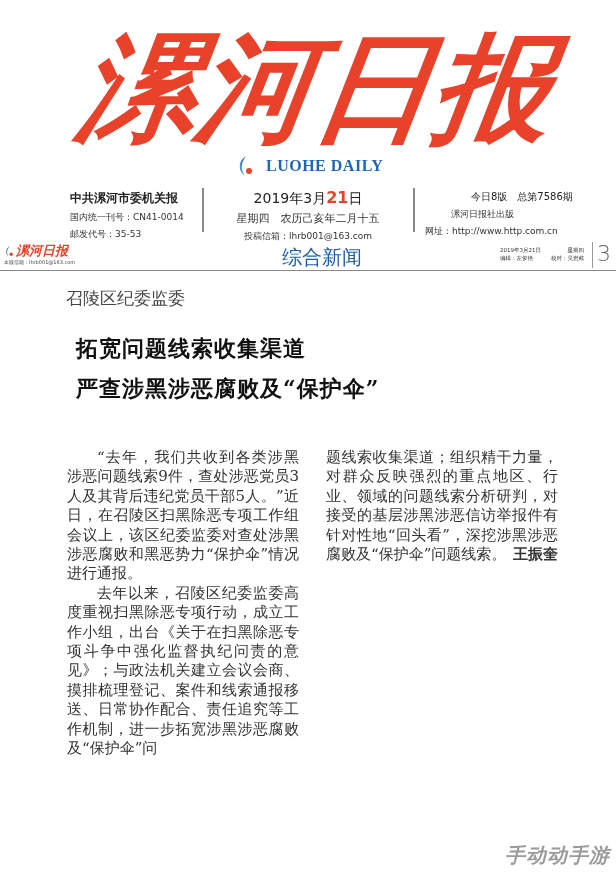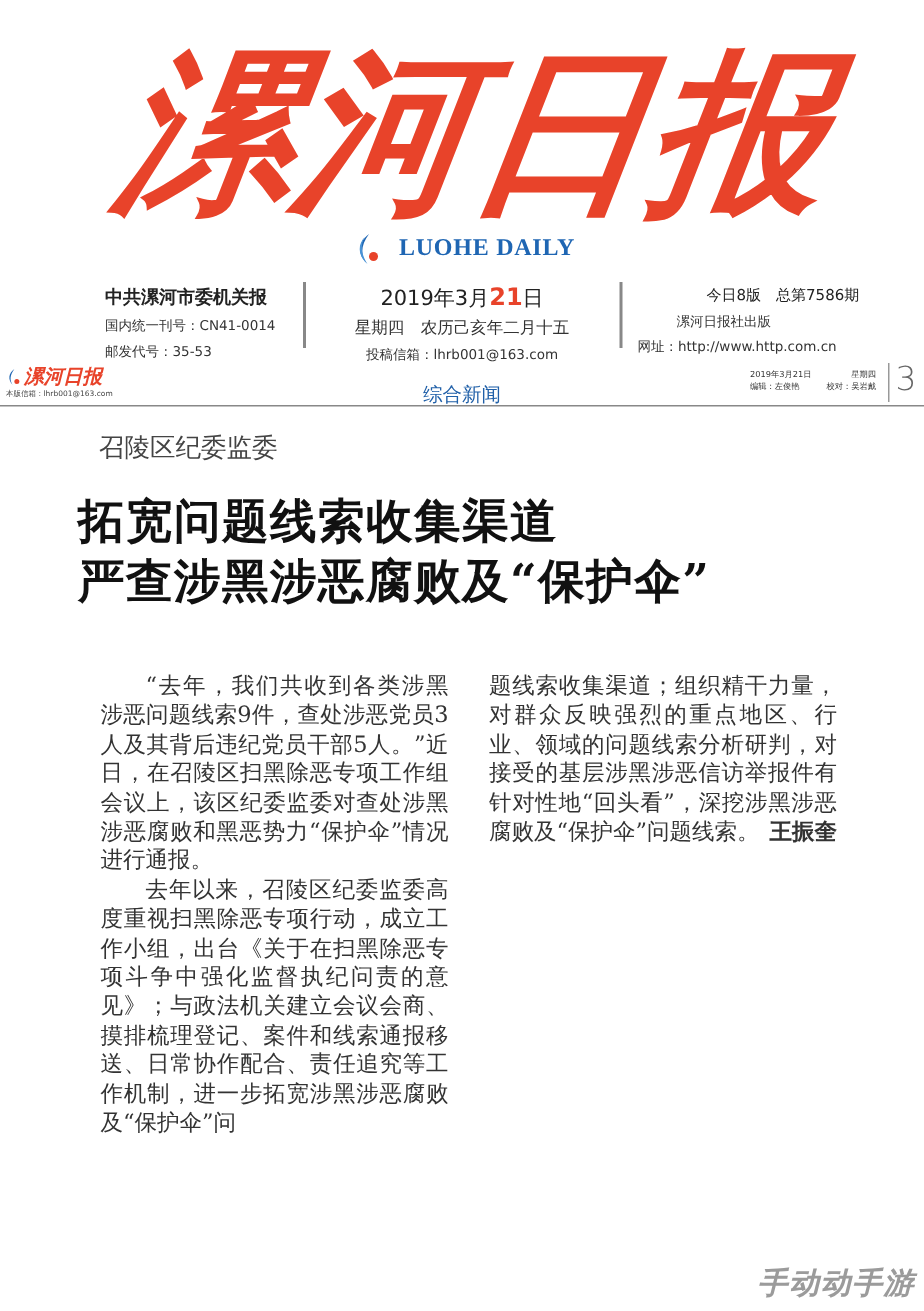"综合新闻" .ph-section { font-size: 13px -> 20px; top: 14px -> 4px }
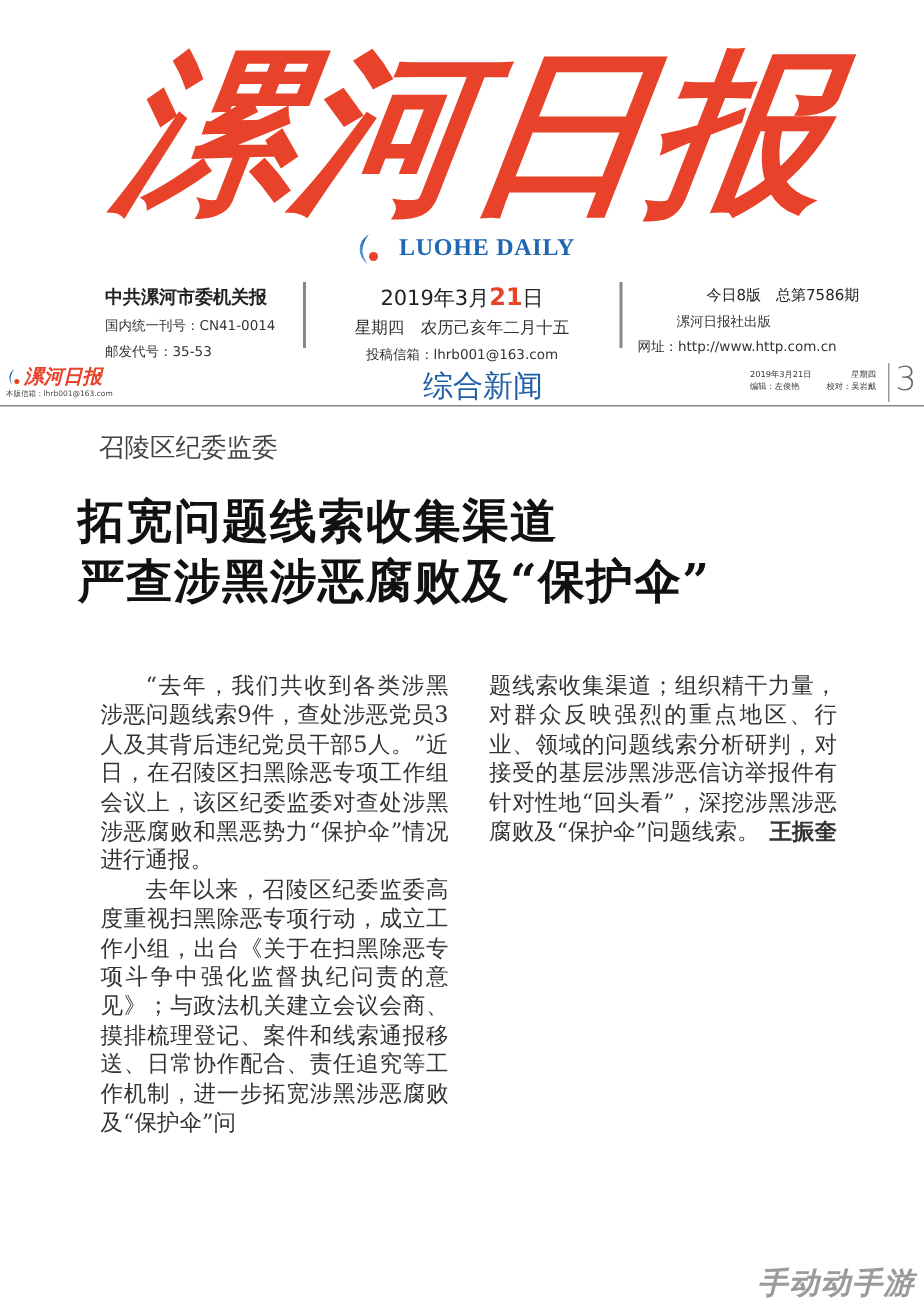"拓宽问题线索收集渠道" .headline { font-size: 31px -> 22px; left: 52px -> 76px }
